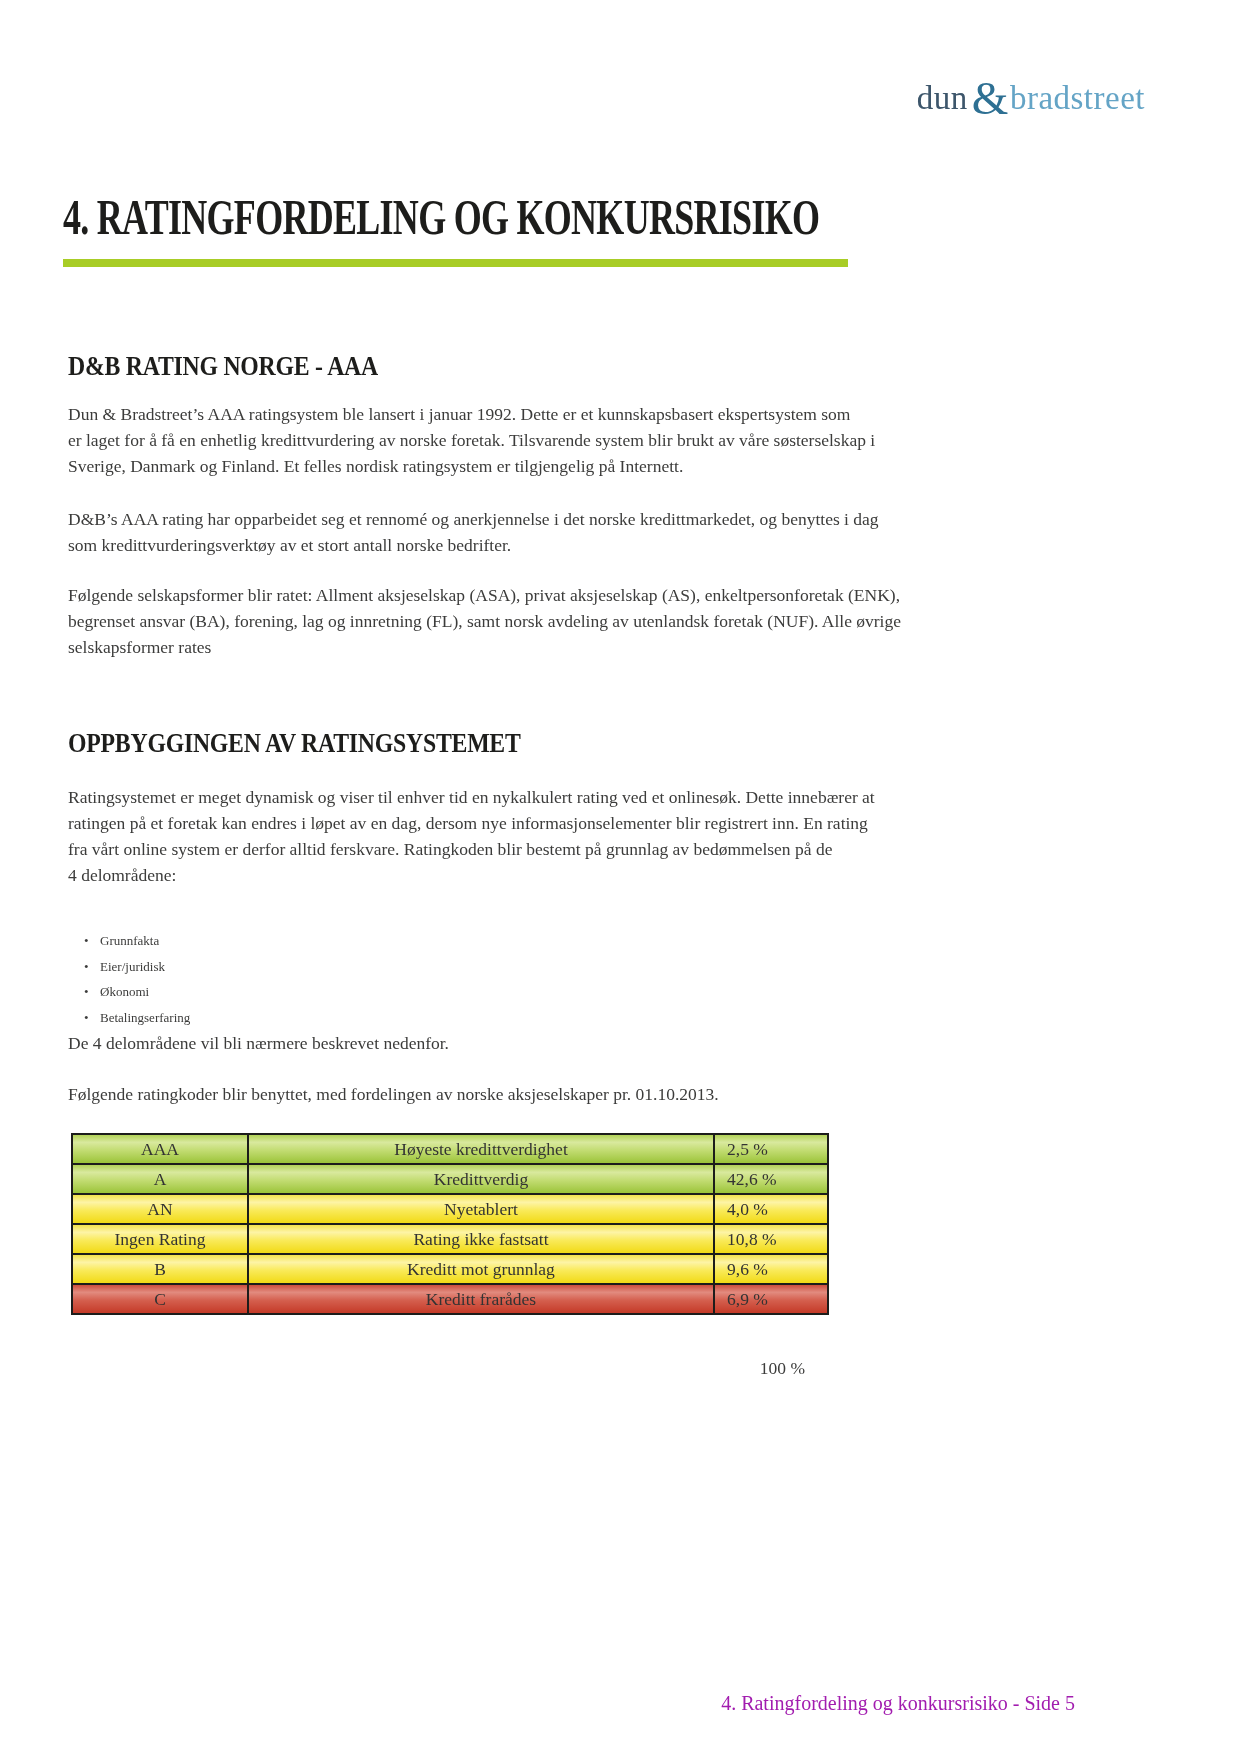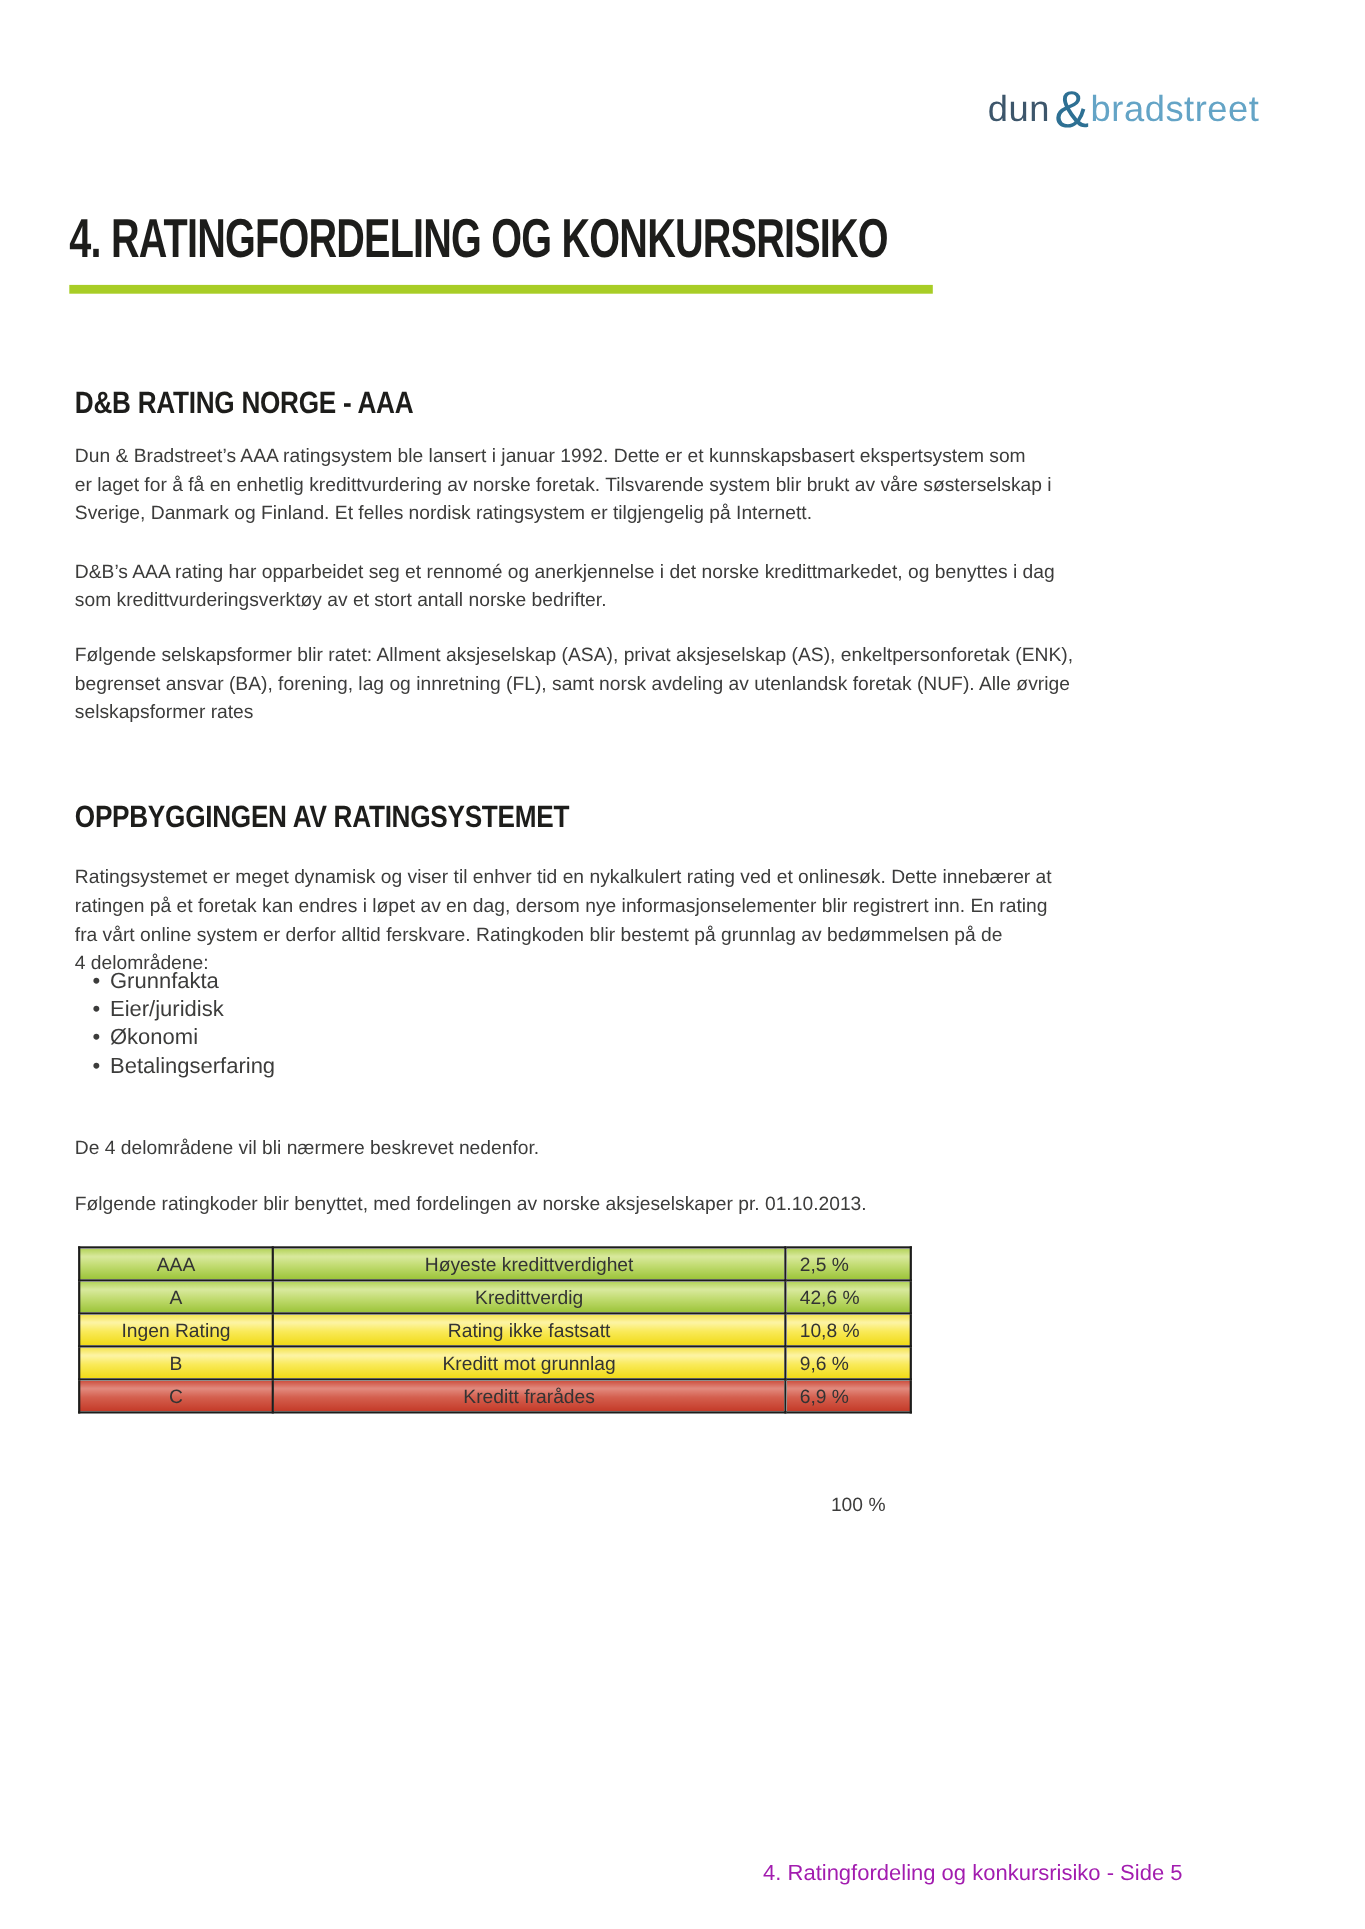"dun&bradstreet" .page { font-family: Liberation Sans, sans-serif -> Liberation Serif, serif }
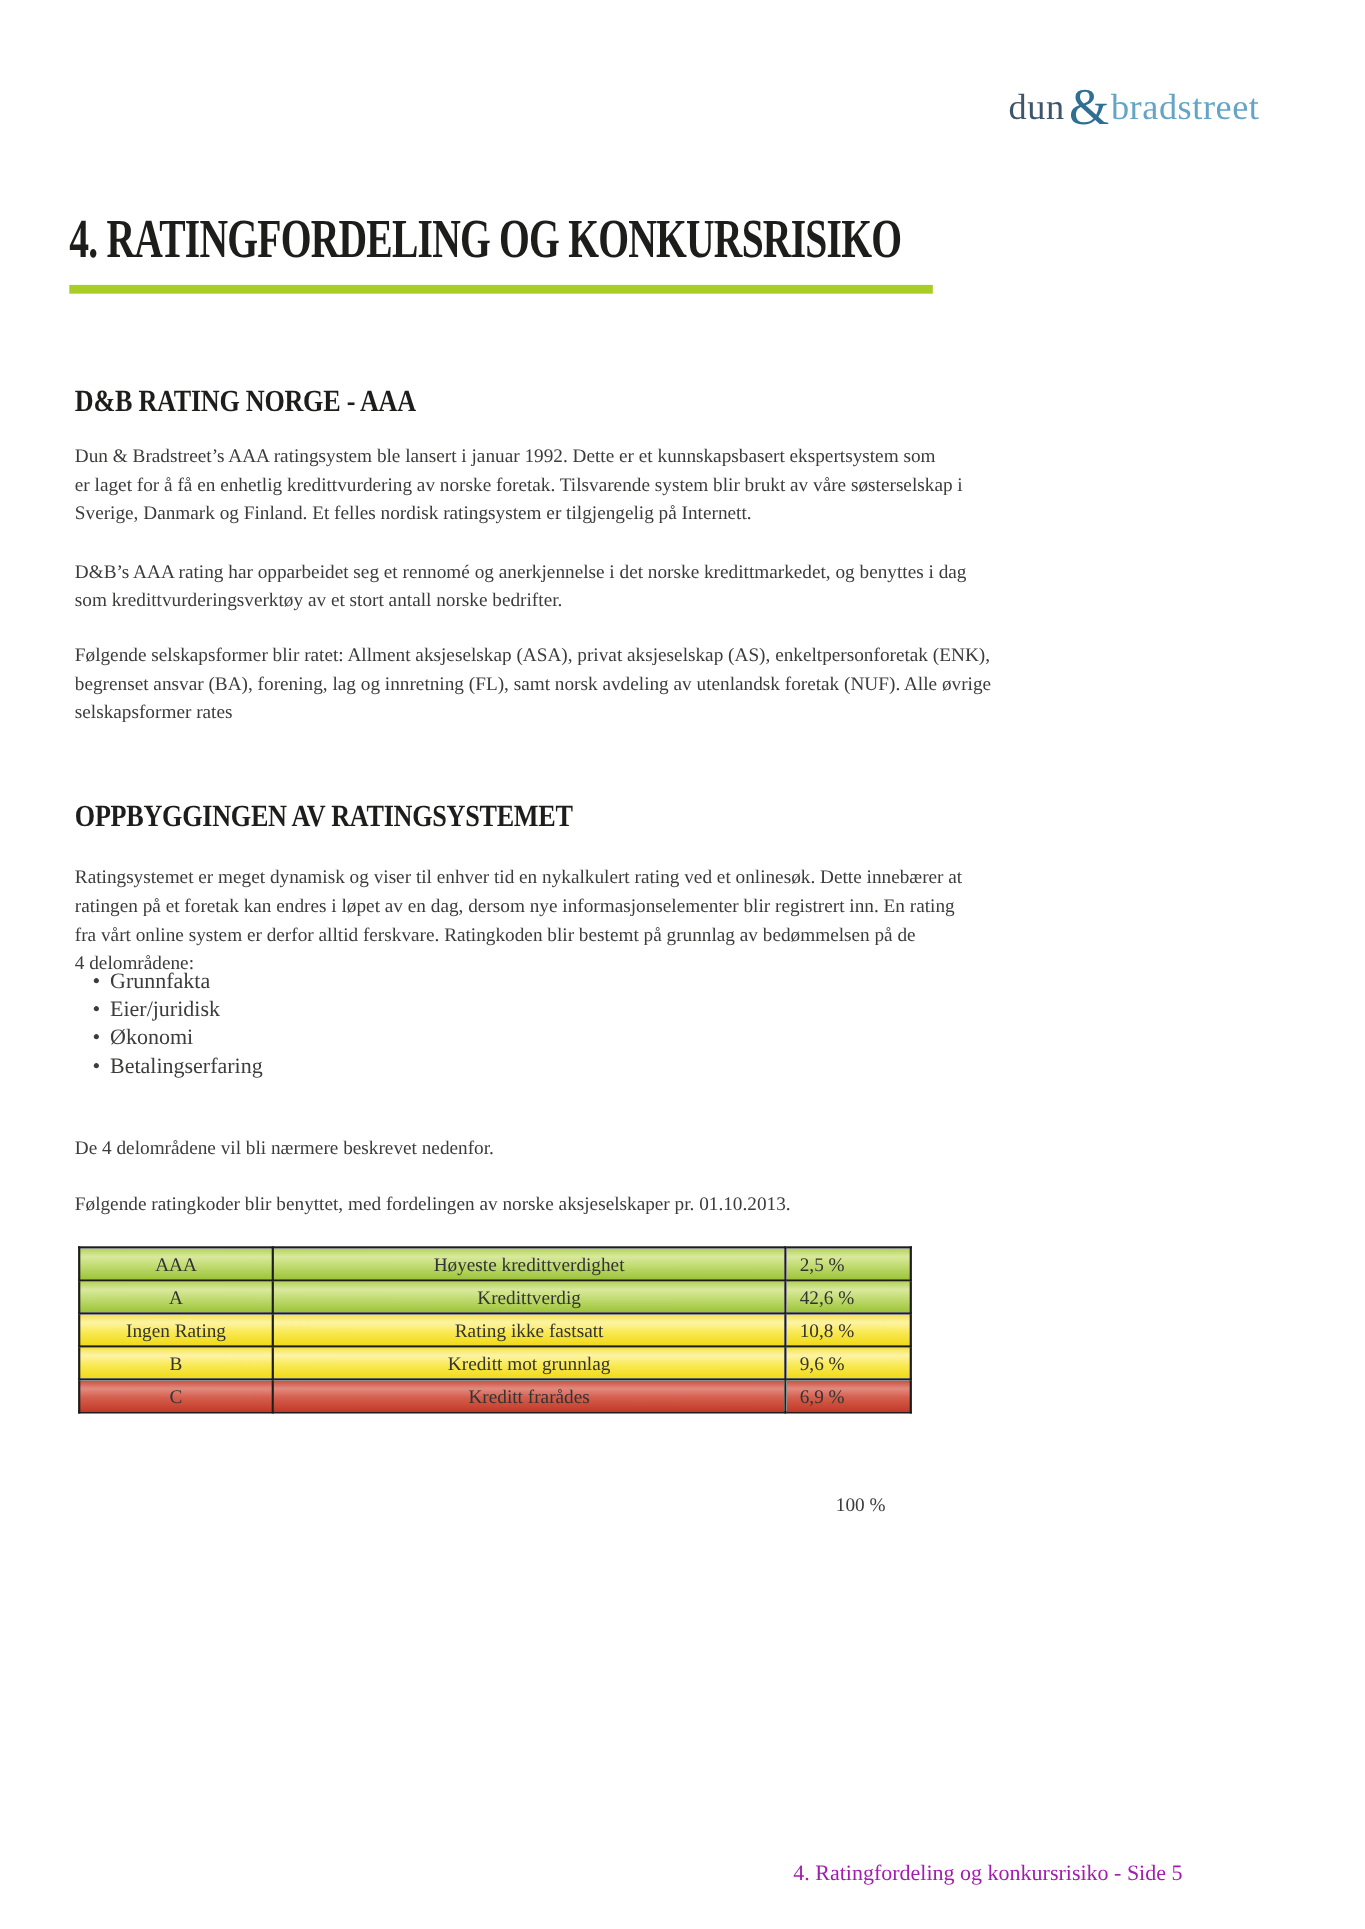"• Grunnfakta" .bullet-list { font-size: 20px -> 13px; top: 880px -> 928px }
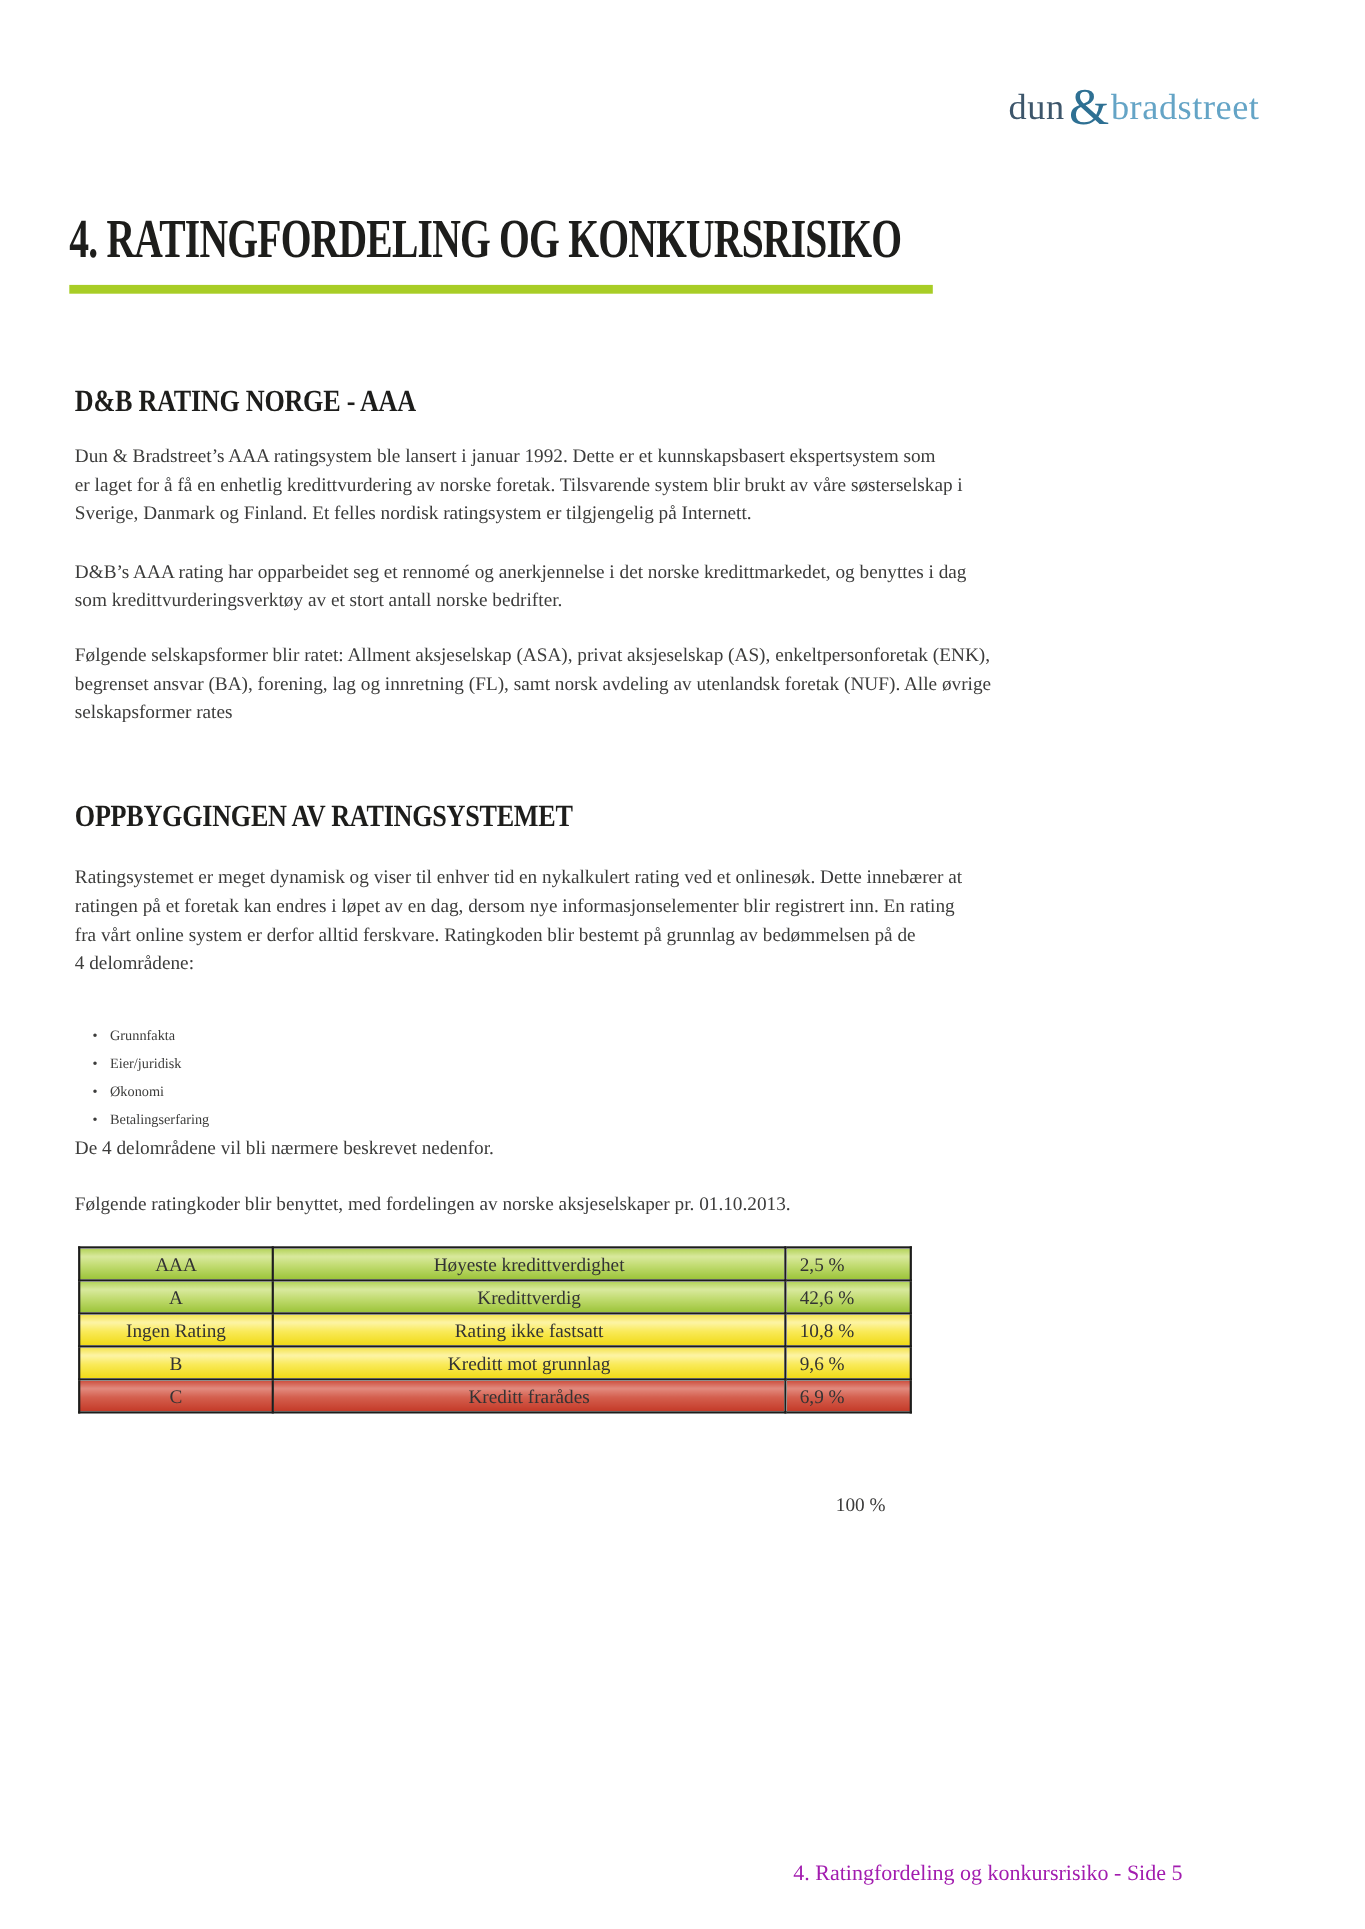"AN" tr.row-yellow { html: none -> <tr> <td>AN</td> <td>Nyetablert</td> <td>4,0 %</td> </tr> }
